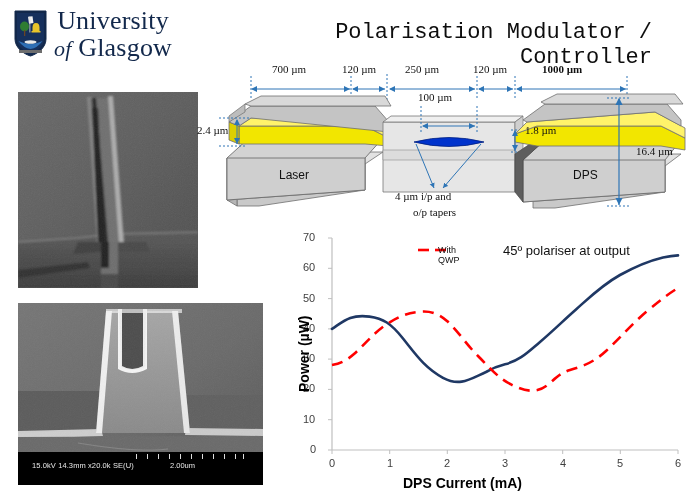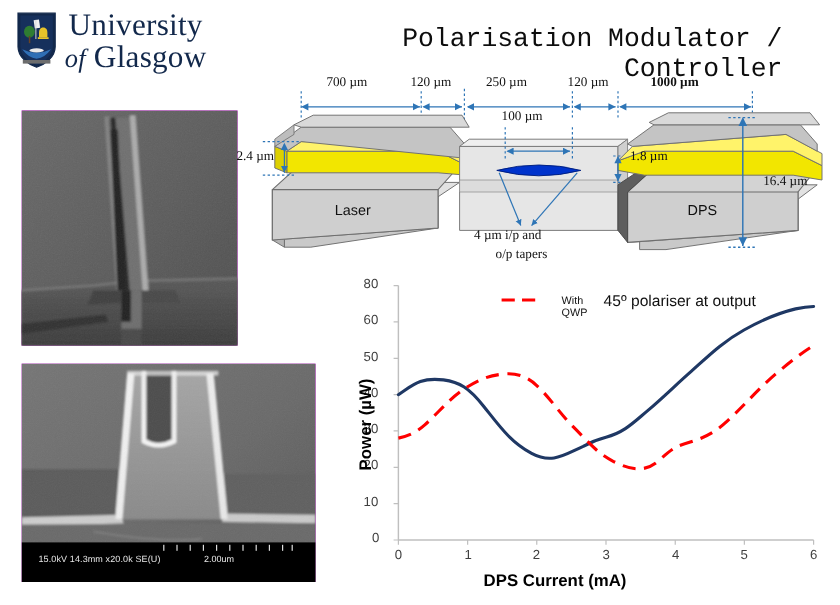"80" div.ticklbl { text: 80 -> 70 }
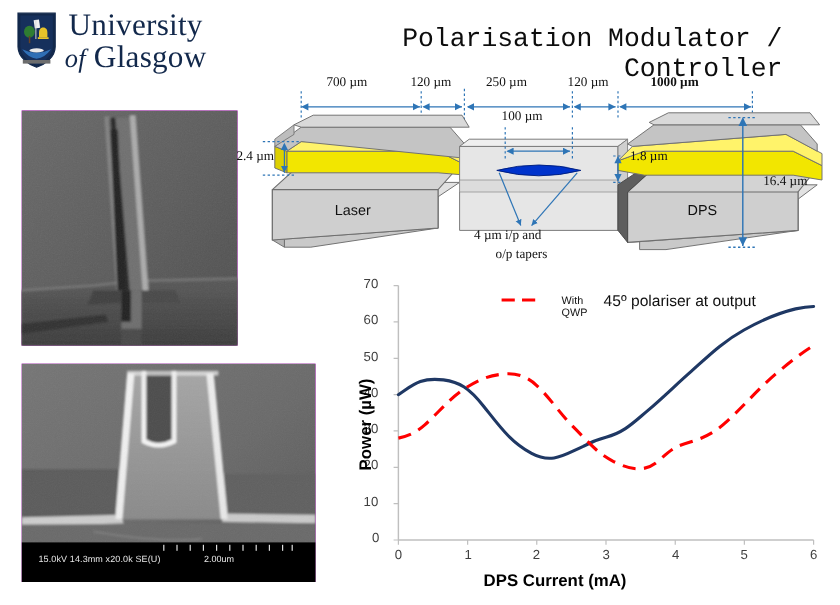"With" #legend-text { left: 180px -> 150px }
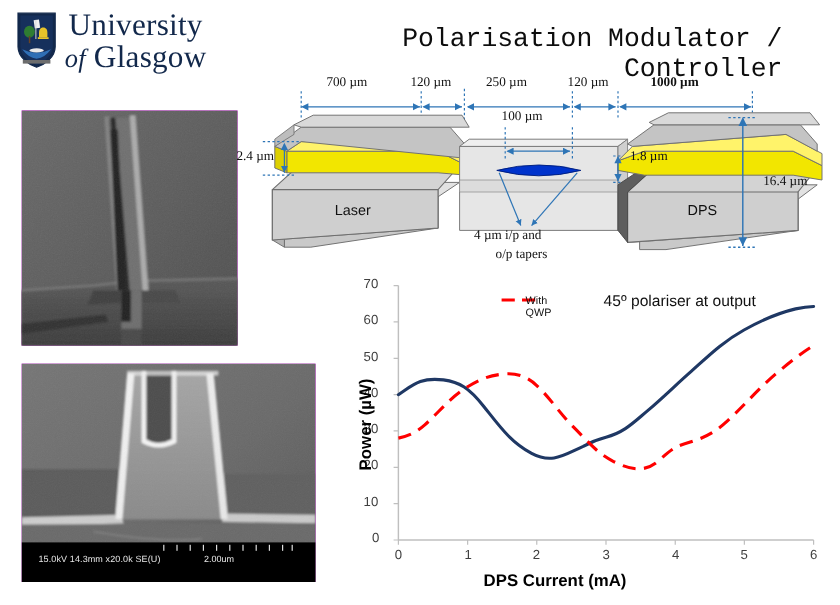"15.0kV 14.3mm x20.0k SE(U)" .sem { background: #a21caf -> #eab308 }
